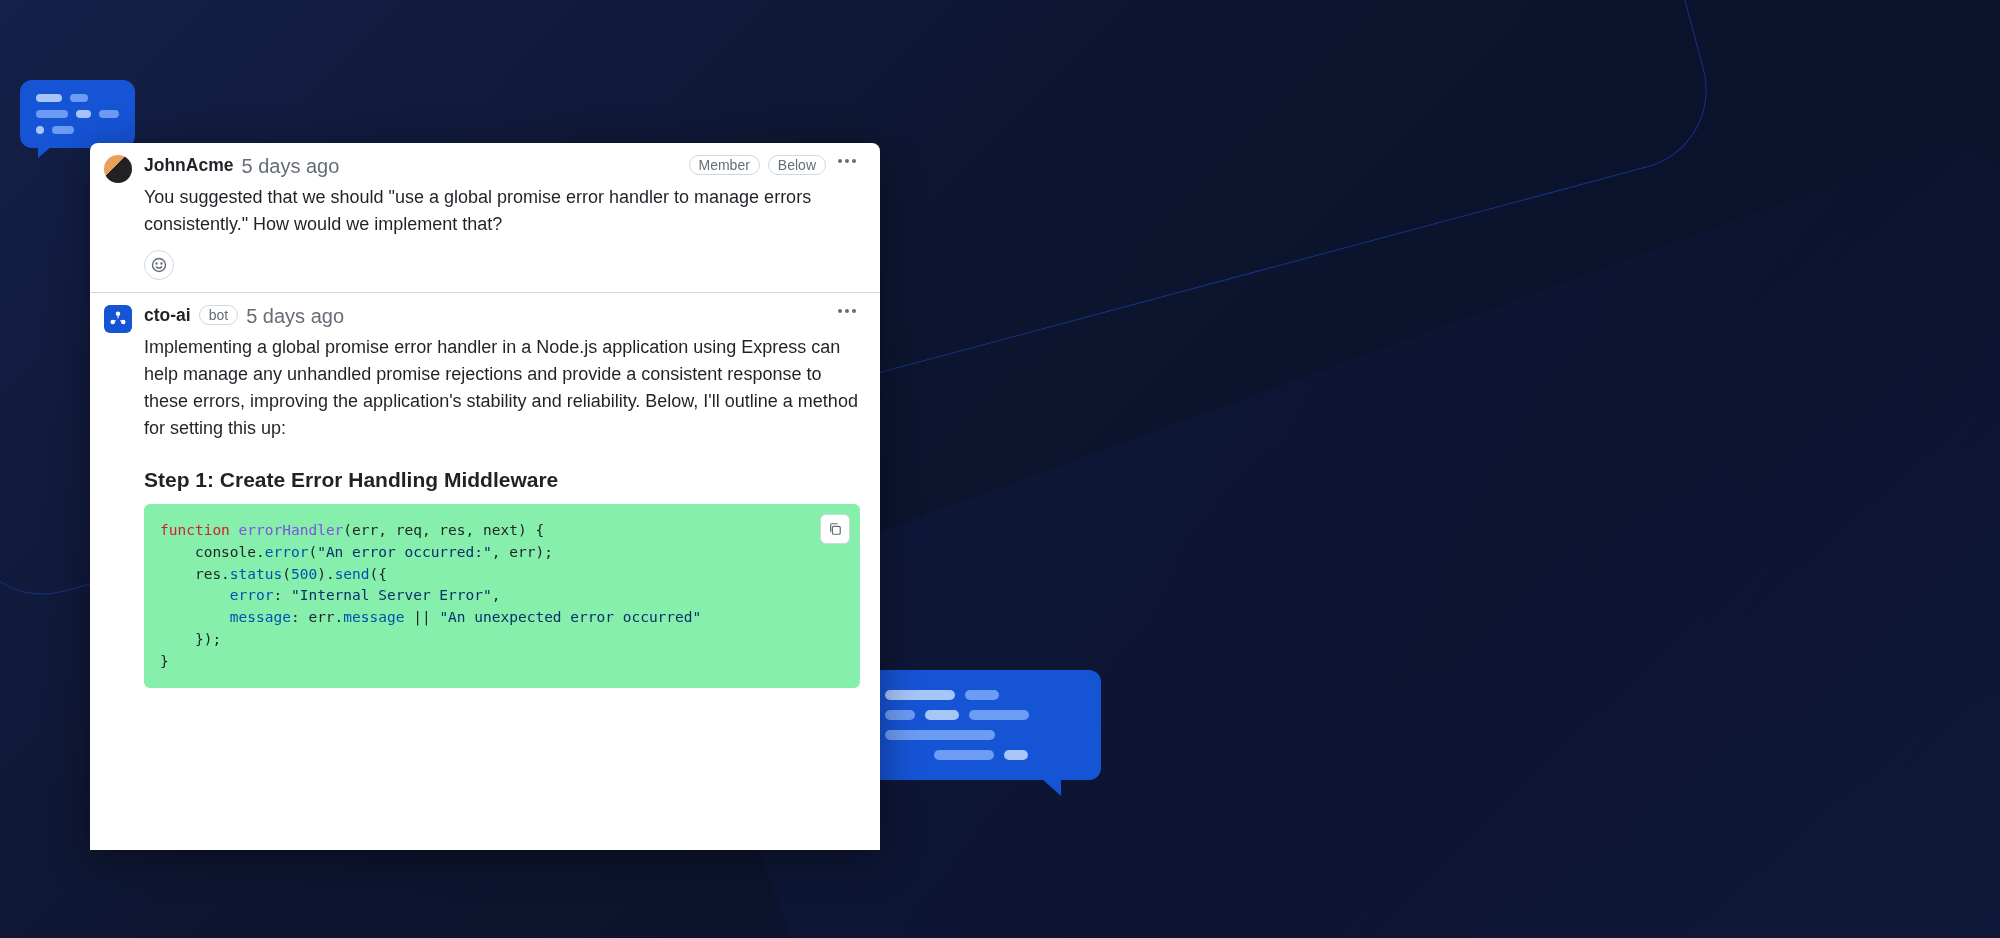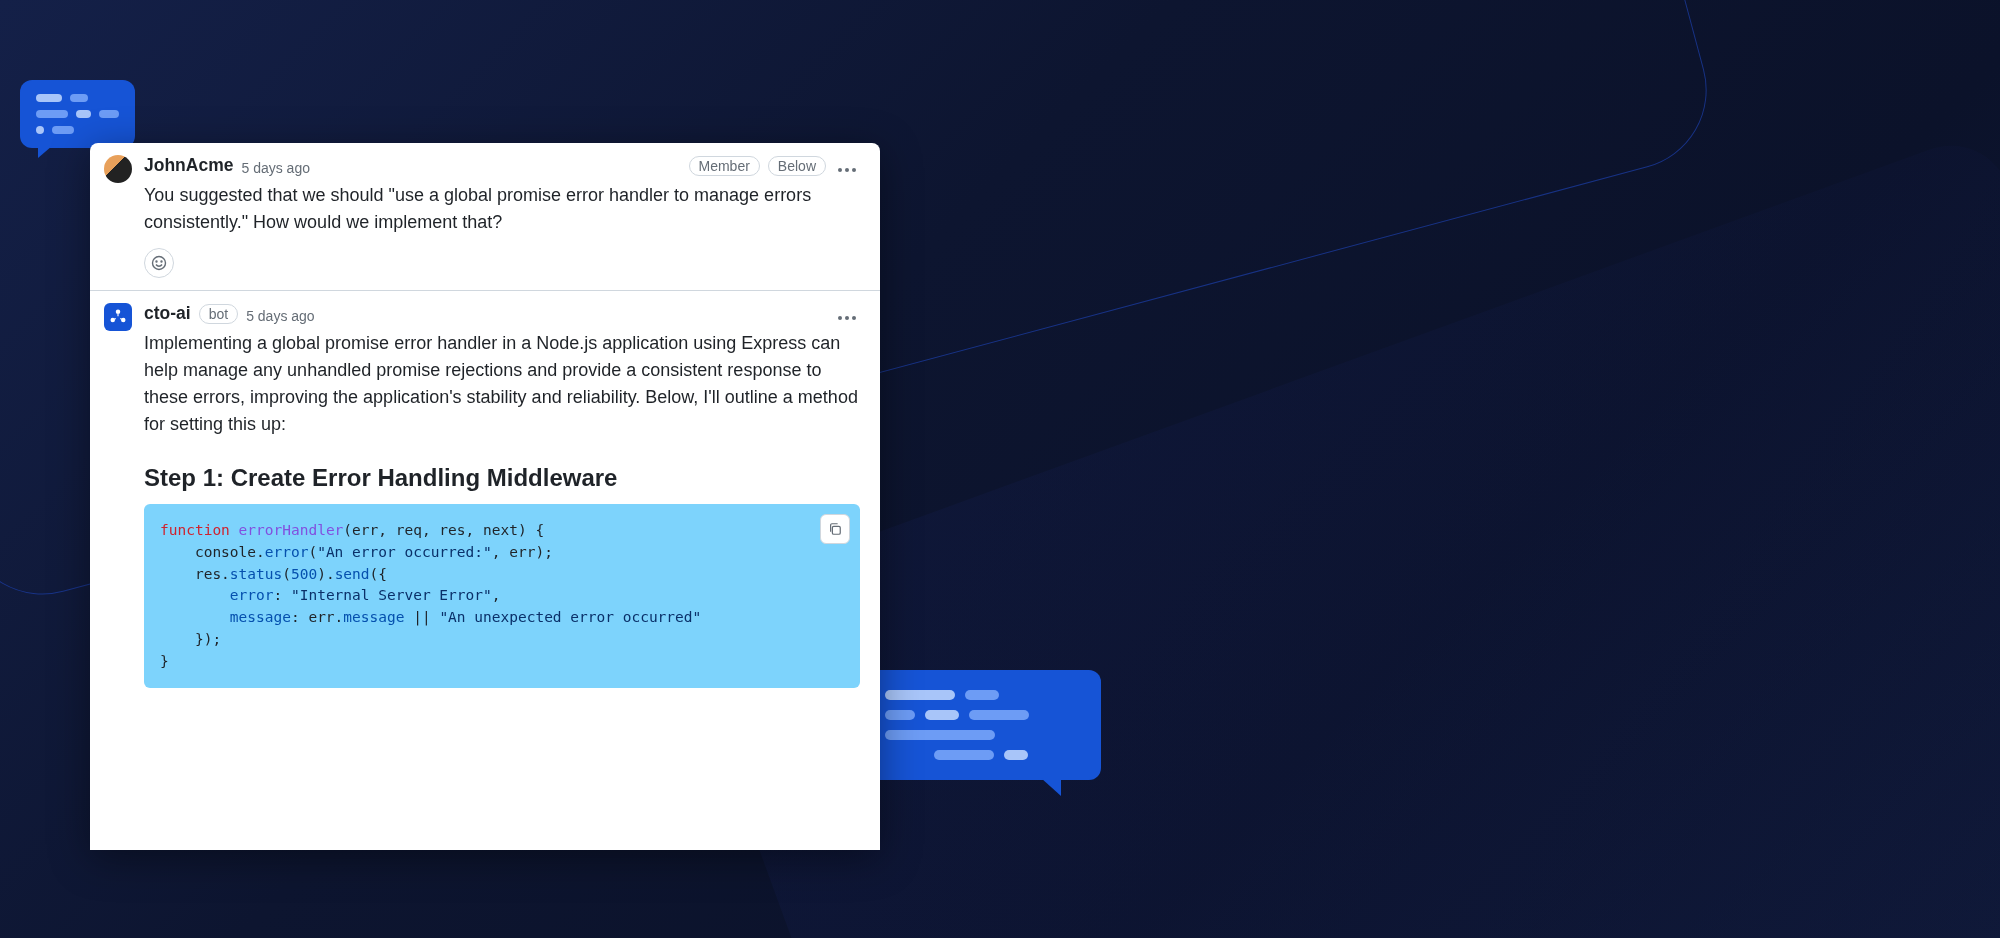"JohnAcme" .header-row { align-items: flex-end -> flex-start }
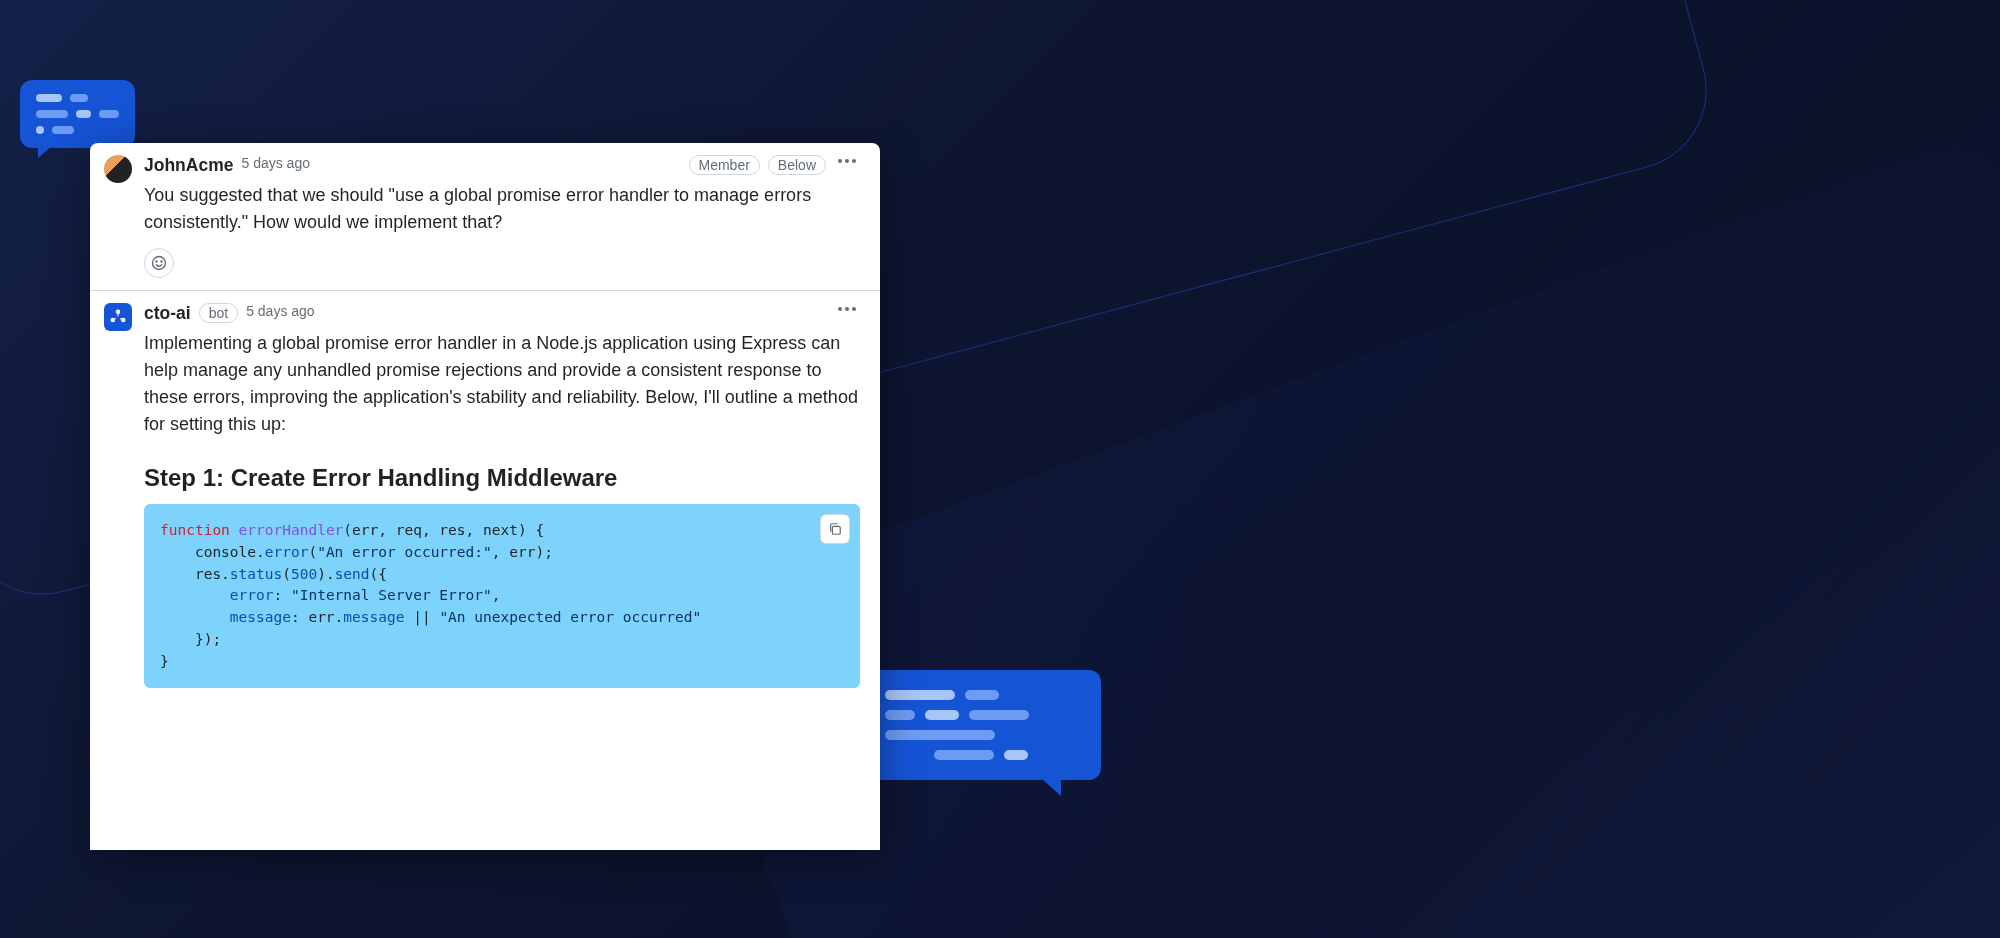"5 days ago" .timestamp { font-size: 14px -> 20px }
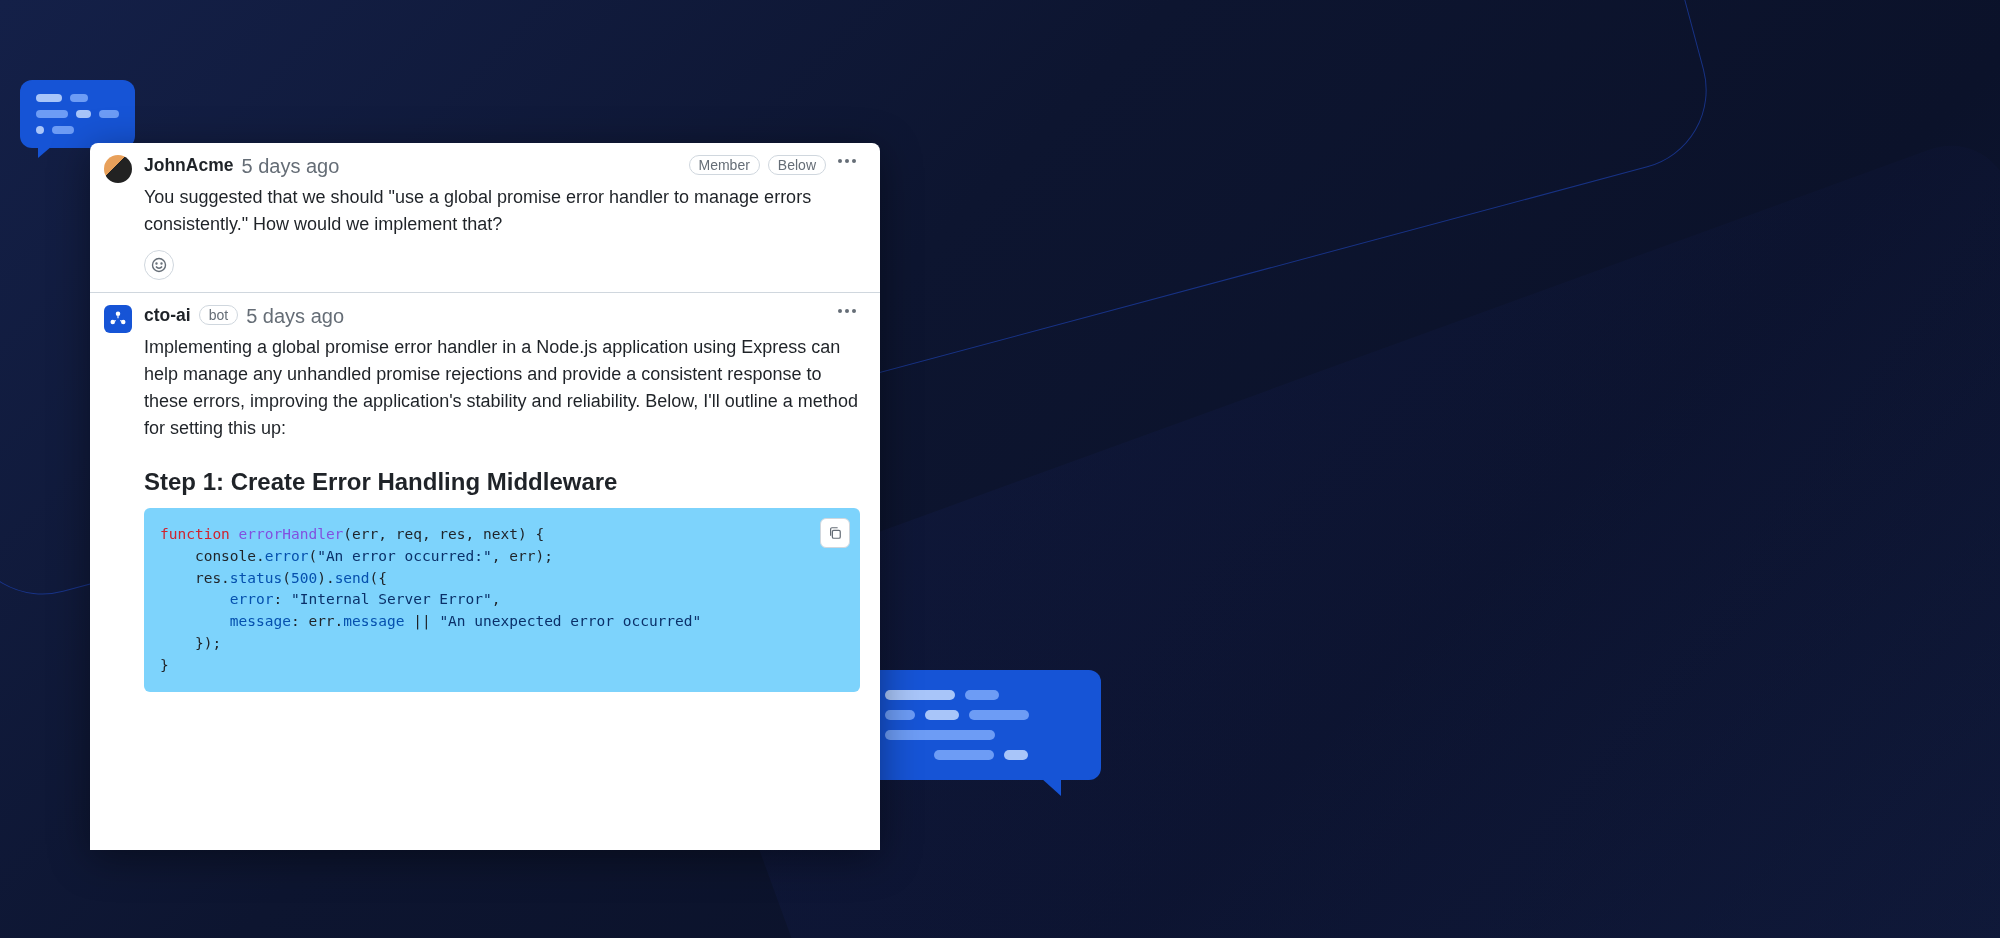"Step 1: Create Error Handling" h3.step { font-size: 24px -> 21px }
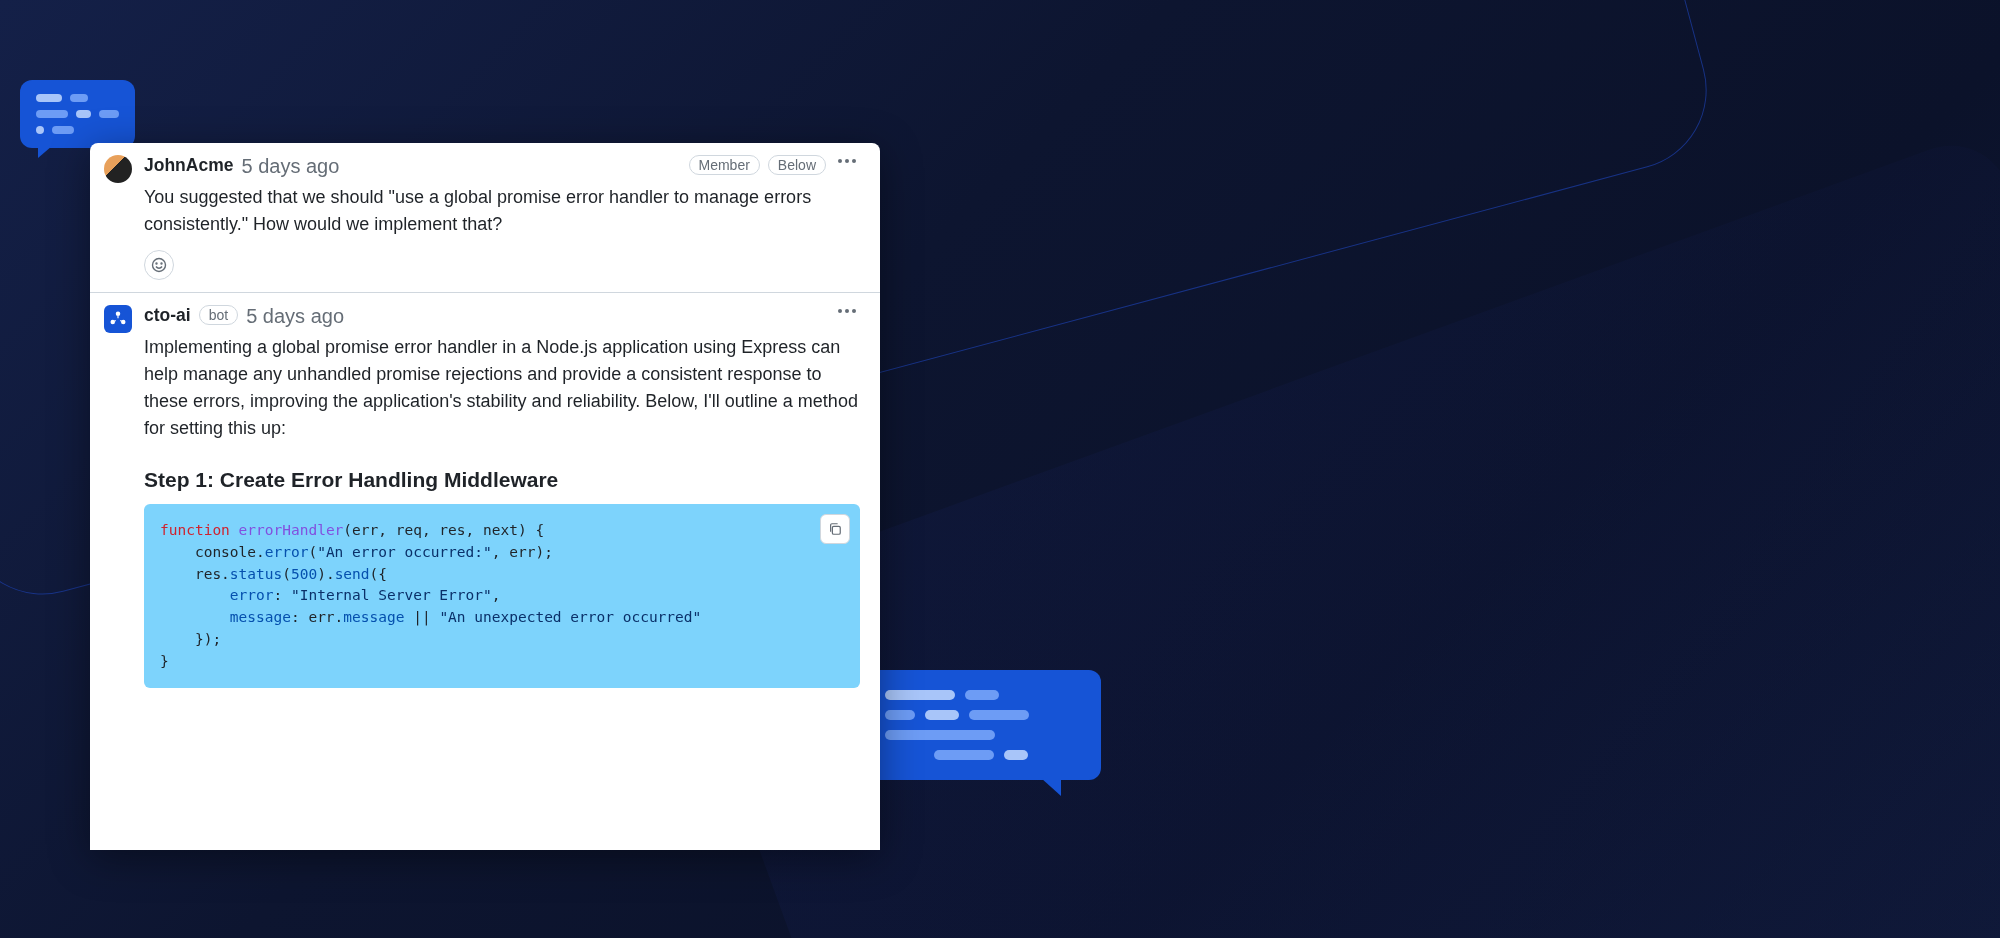"function errorHandler(err, req, res," .codeblock { background: #7dd3fc -> #86efac }
